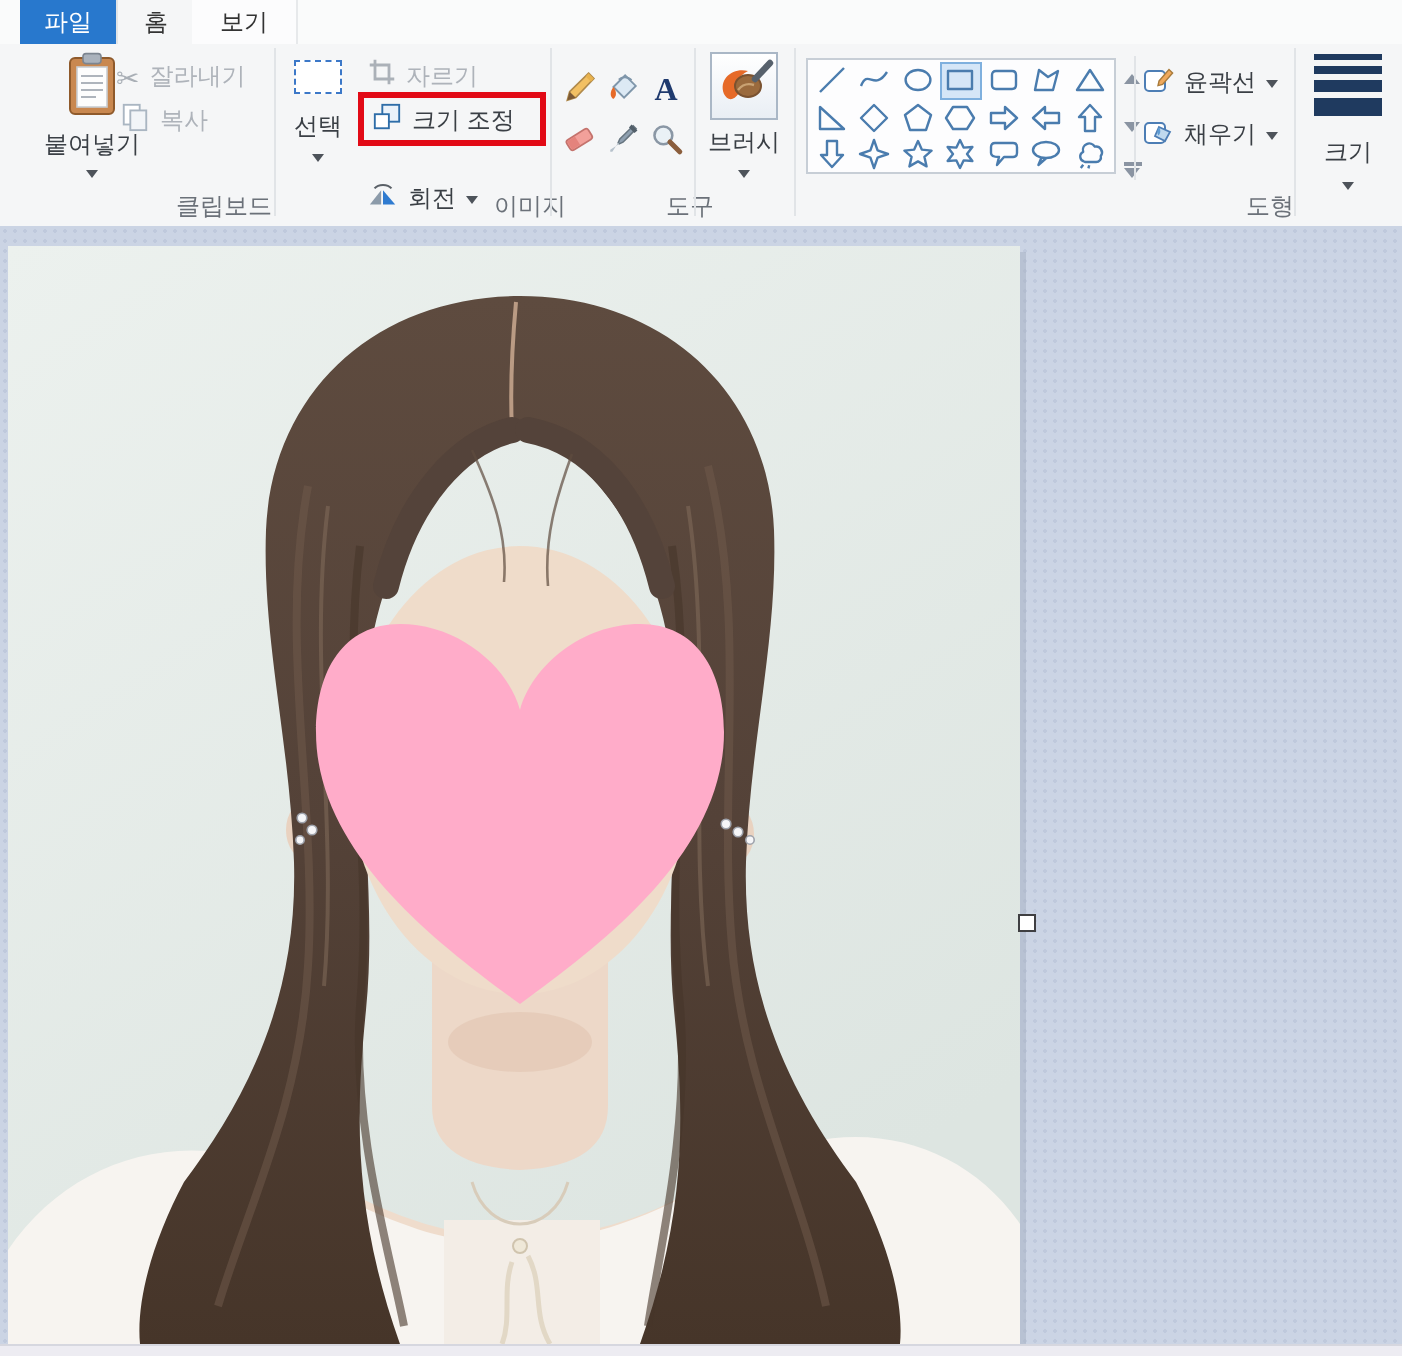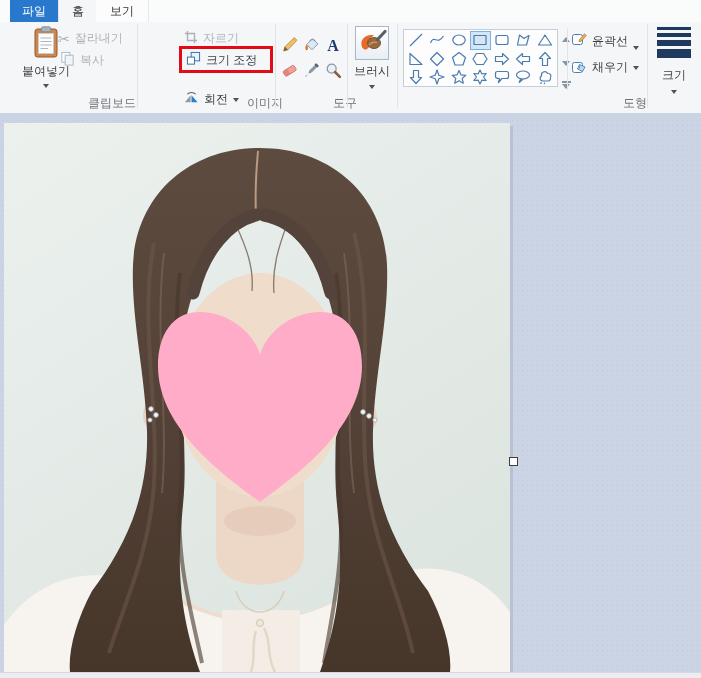"윤곽선" div.row { align-items: flex-end -> none }
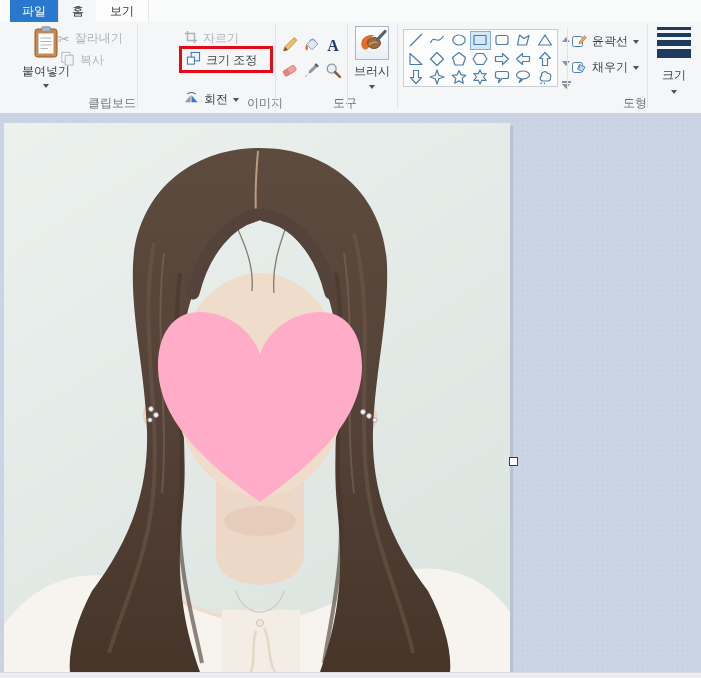"선택" div.bigbtn { html: none -> <div> <span></span> <span>선택</span> <span></span> </div> }
